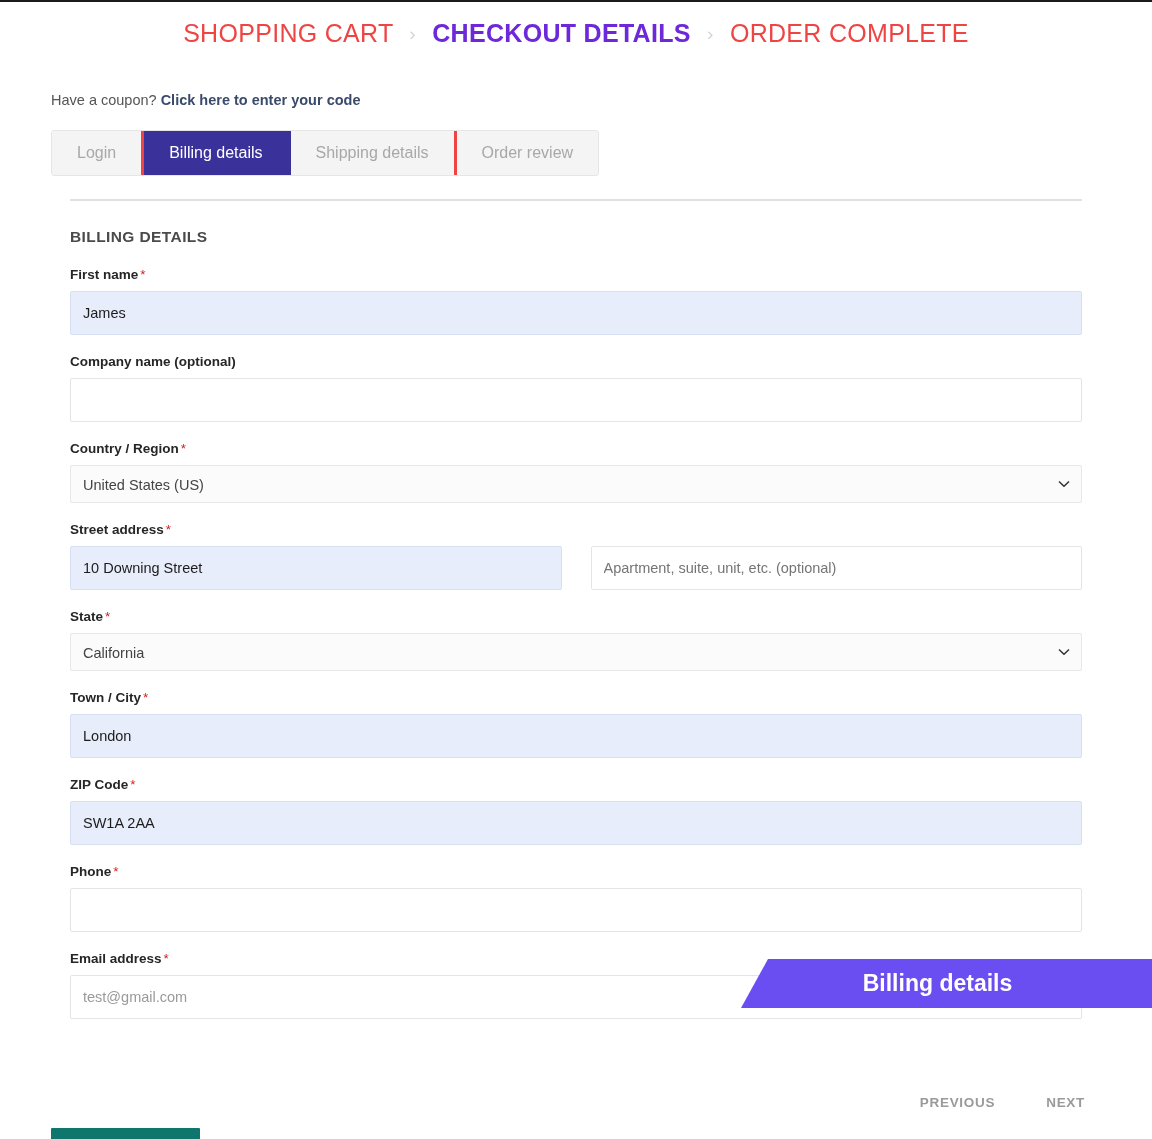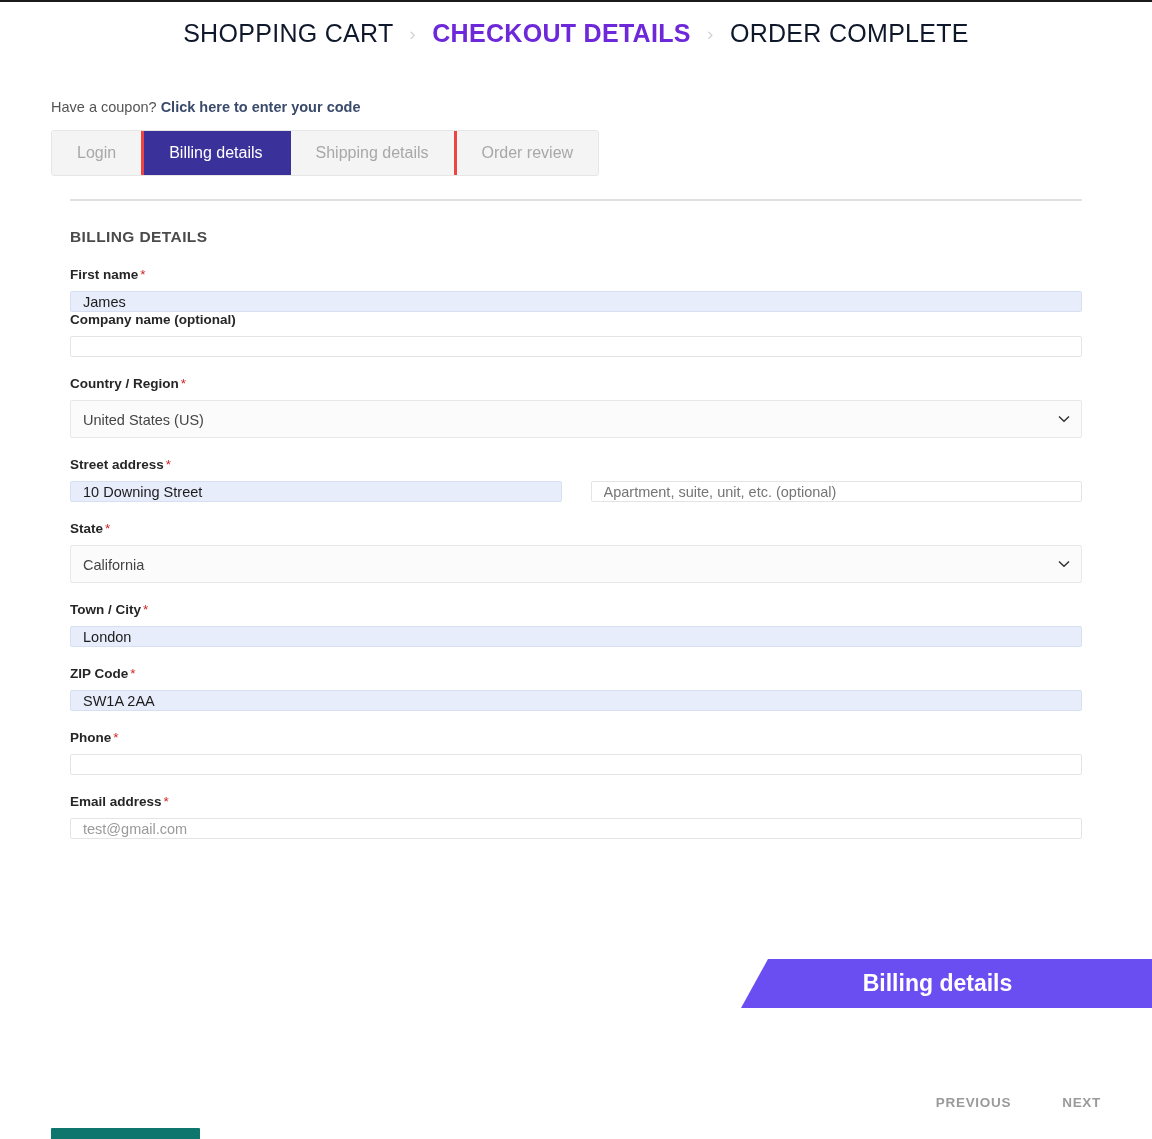"SHOPPING CART" .bc-step { color: #0f172a -> #ef4444 }
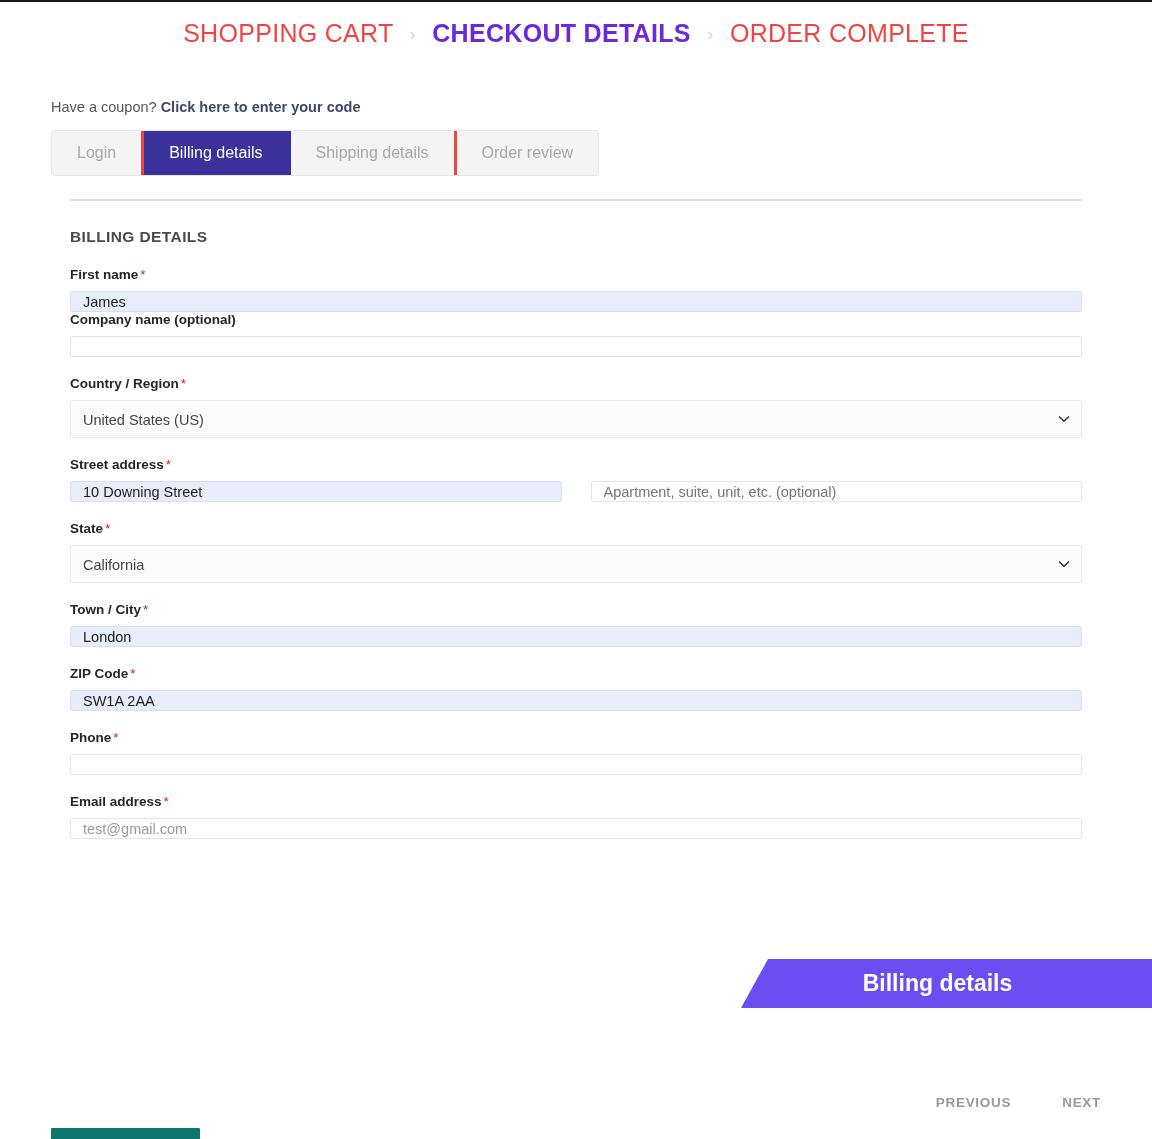"Have a coupon? Click here" .coupon { top: 99px -> 92px }
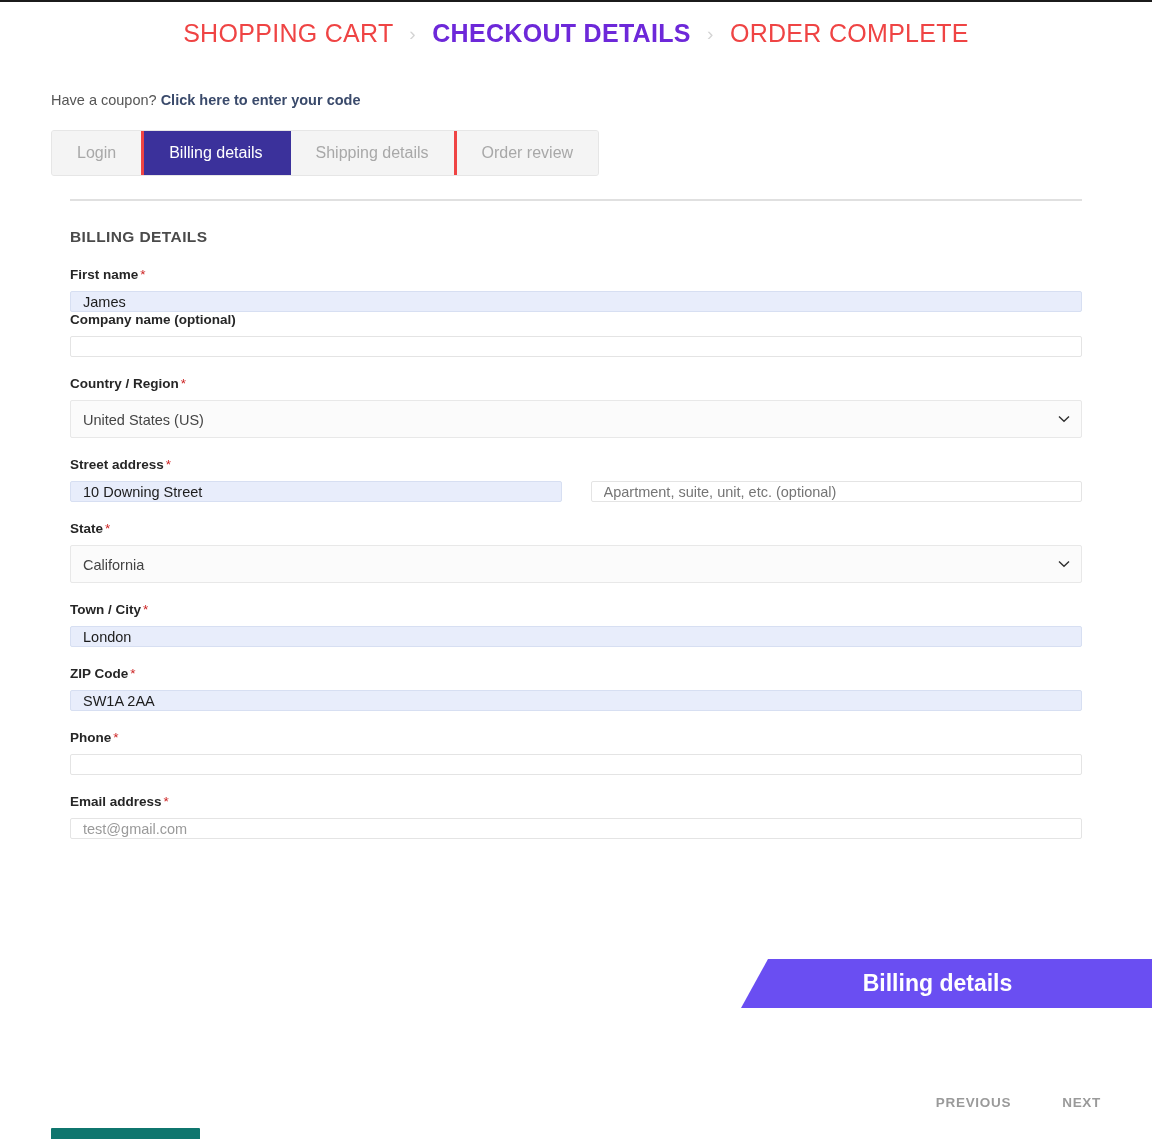"First name *" .row { margin-bottom: none -> 19px }
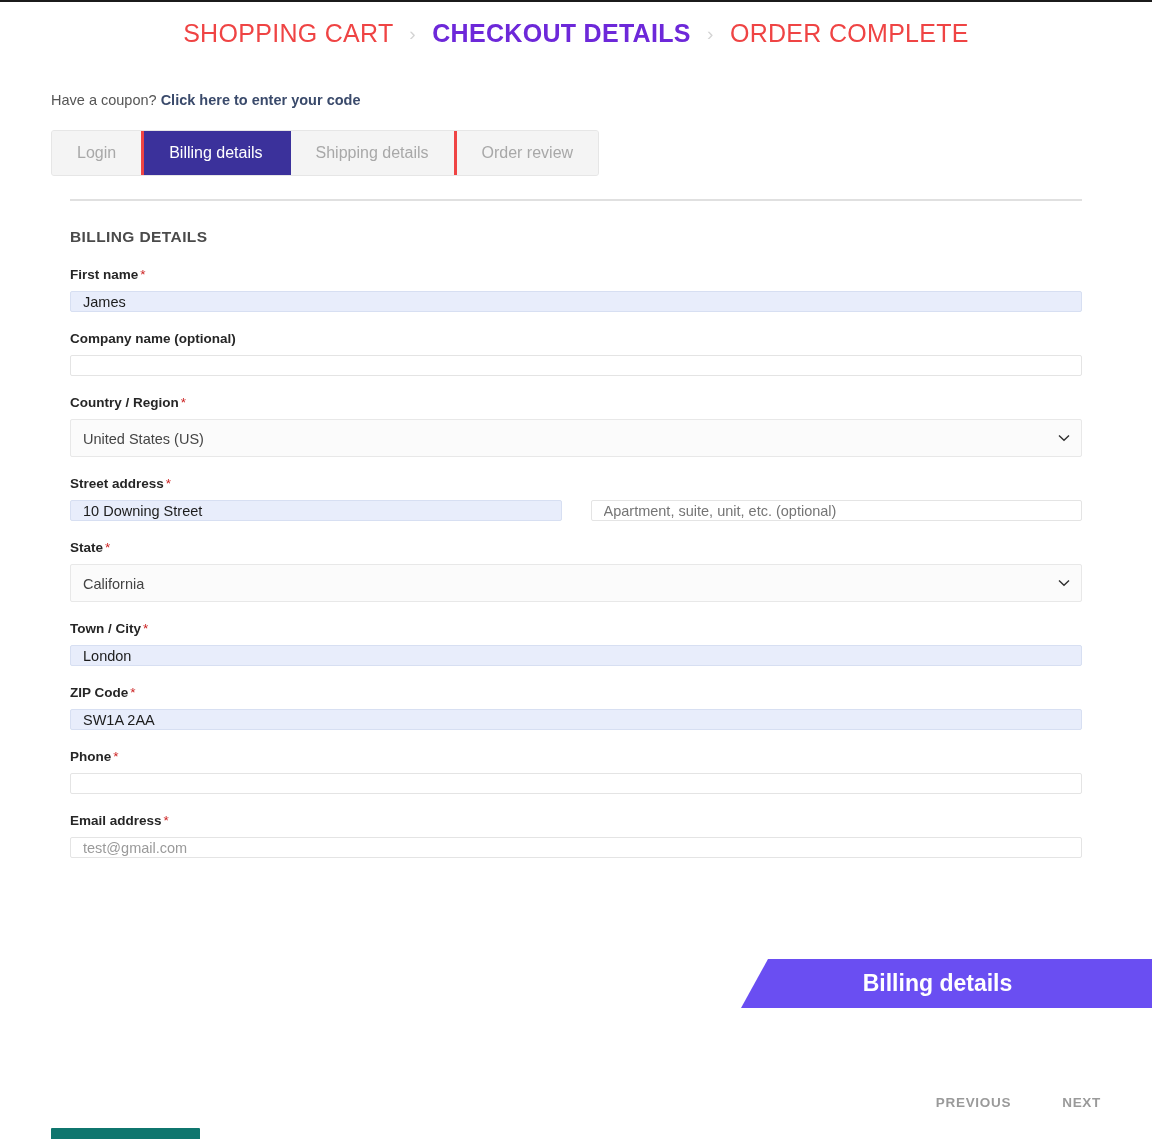"James" .input { height: 21px -> 44px }
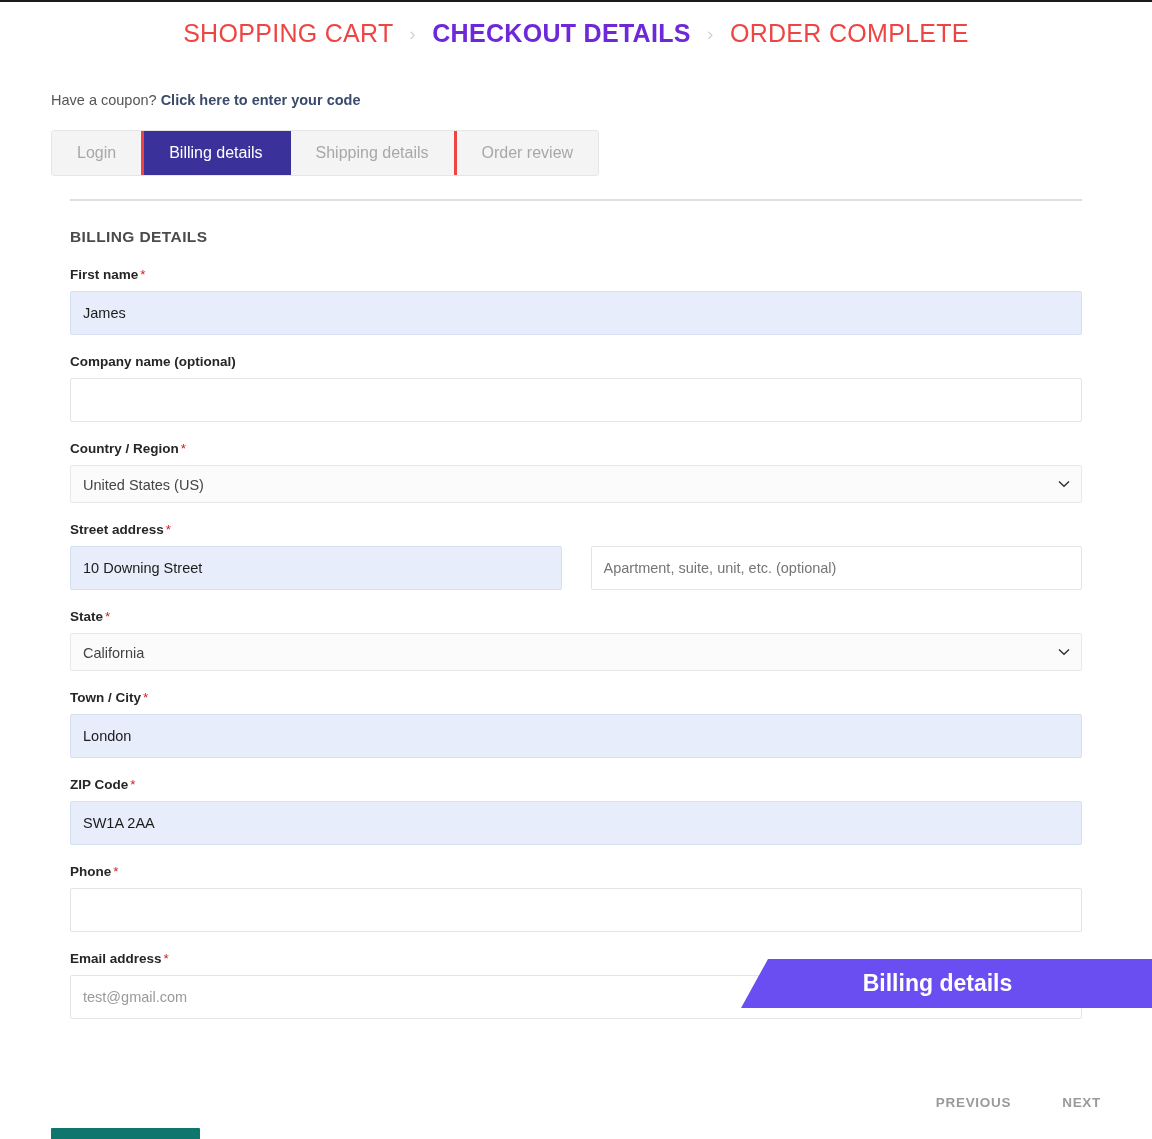"PREVIOUS" .nav-links { right: 51px -> 67px }
